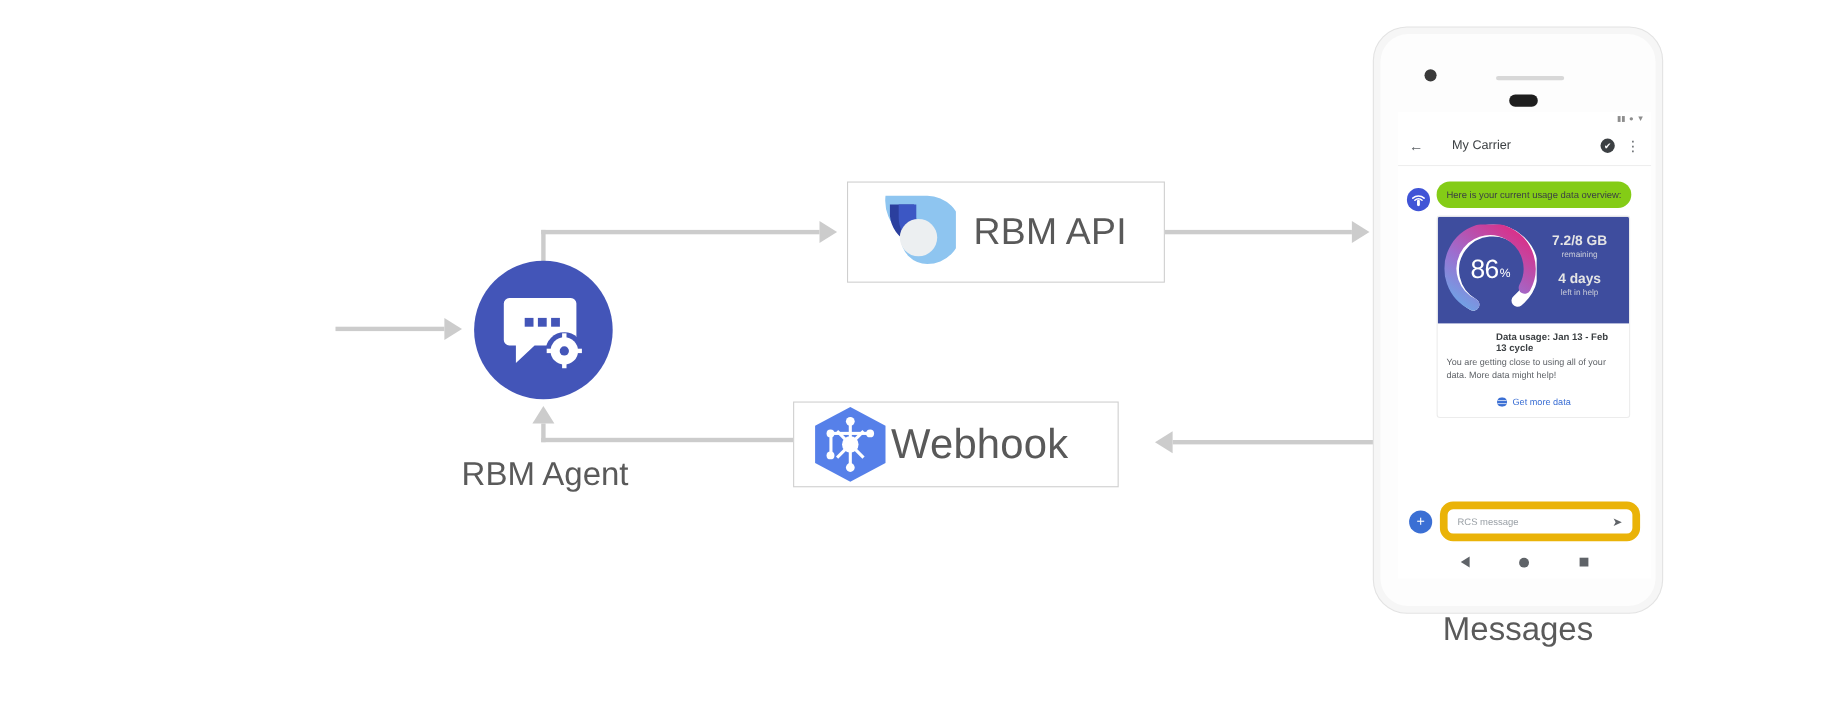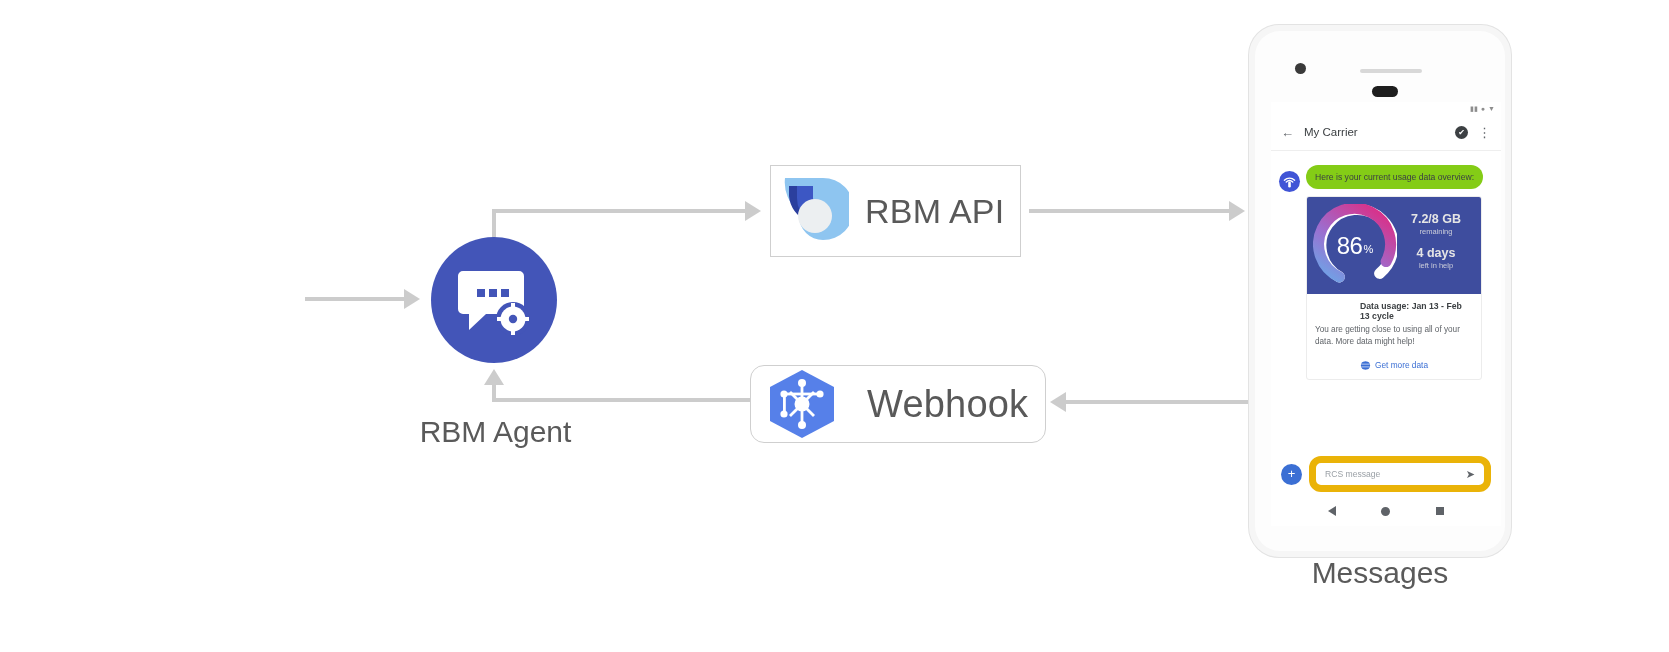"My Carrier" .app-bar-title { margin-left: none -> 16px }
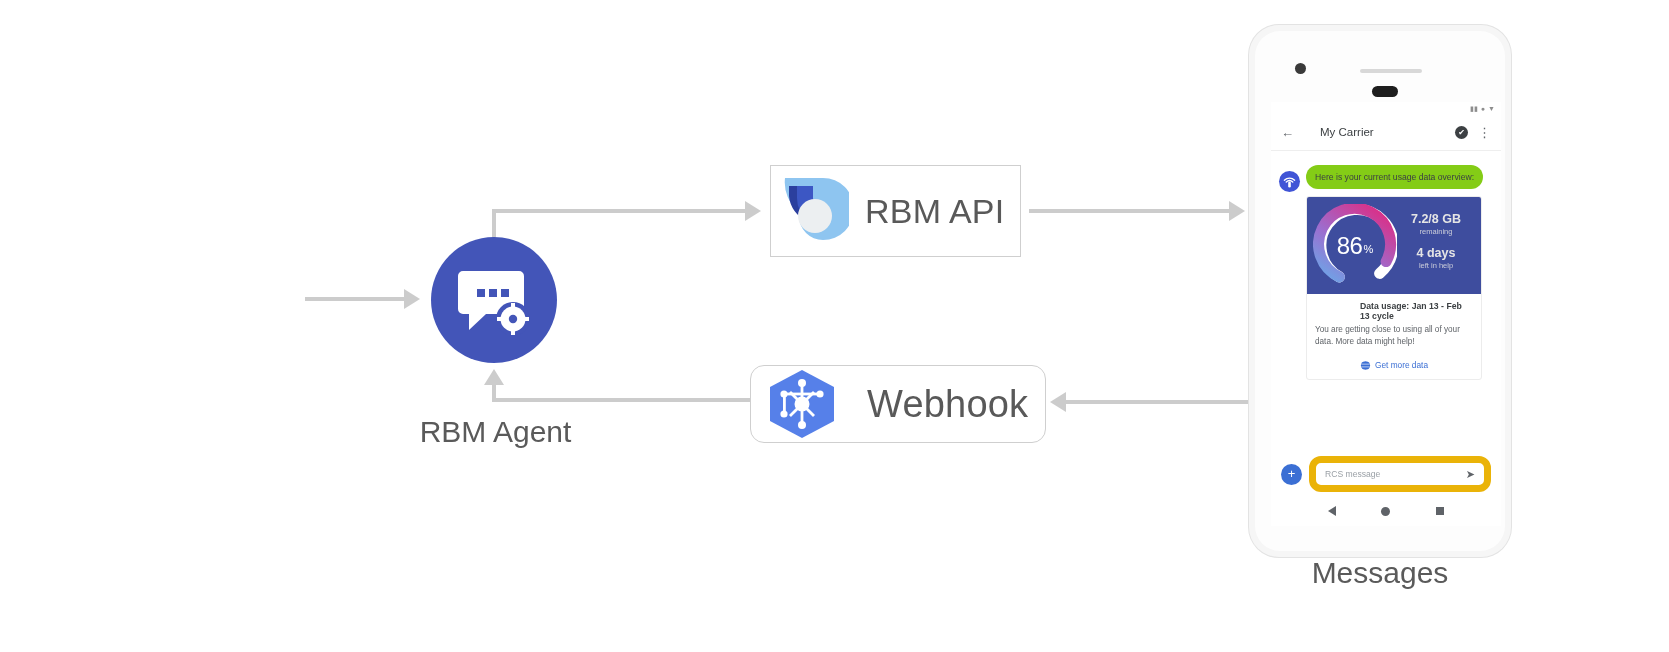"RBM API" #rbm-api-box { padding-left: 0 -> 20px; width: 251px -> 289px }
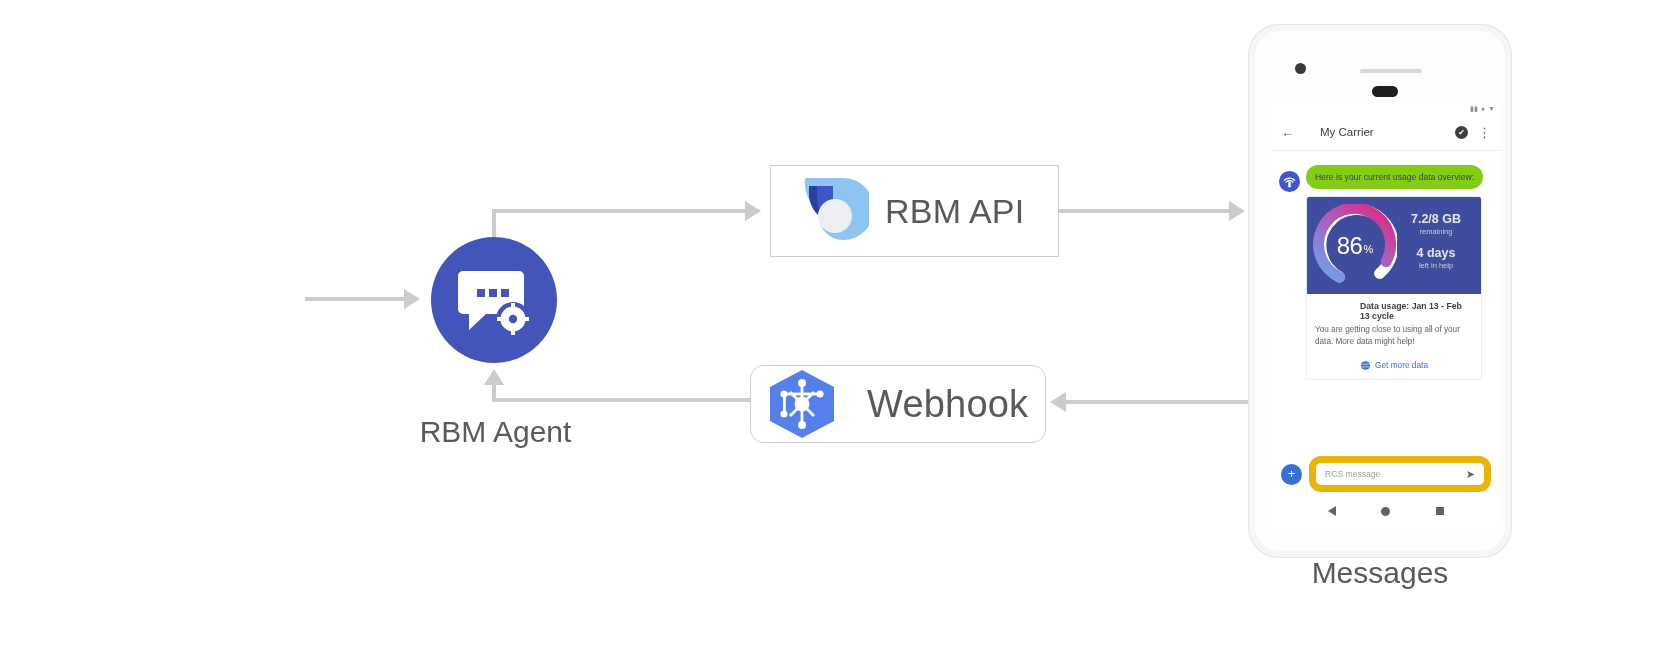"Webhook" #webhook-box { border-radius: 14px -> none; gap: 28px -> 0; left: 750px -> 721px }
